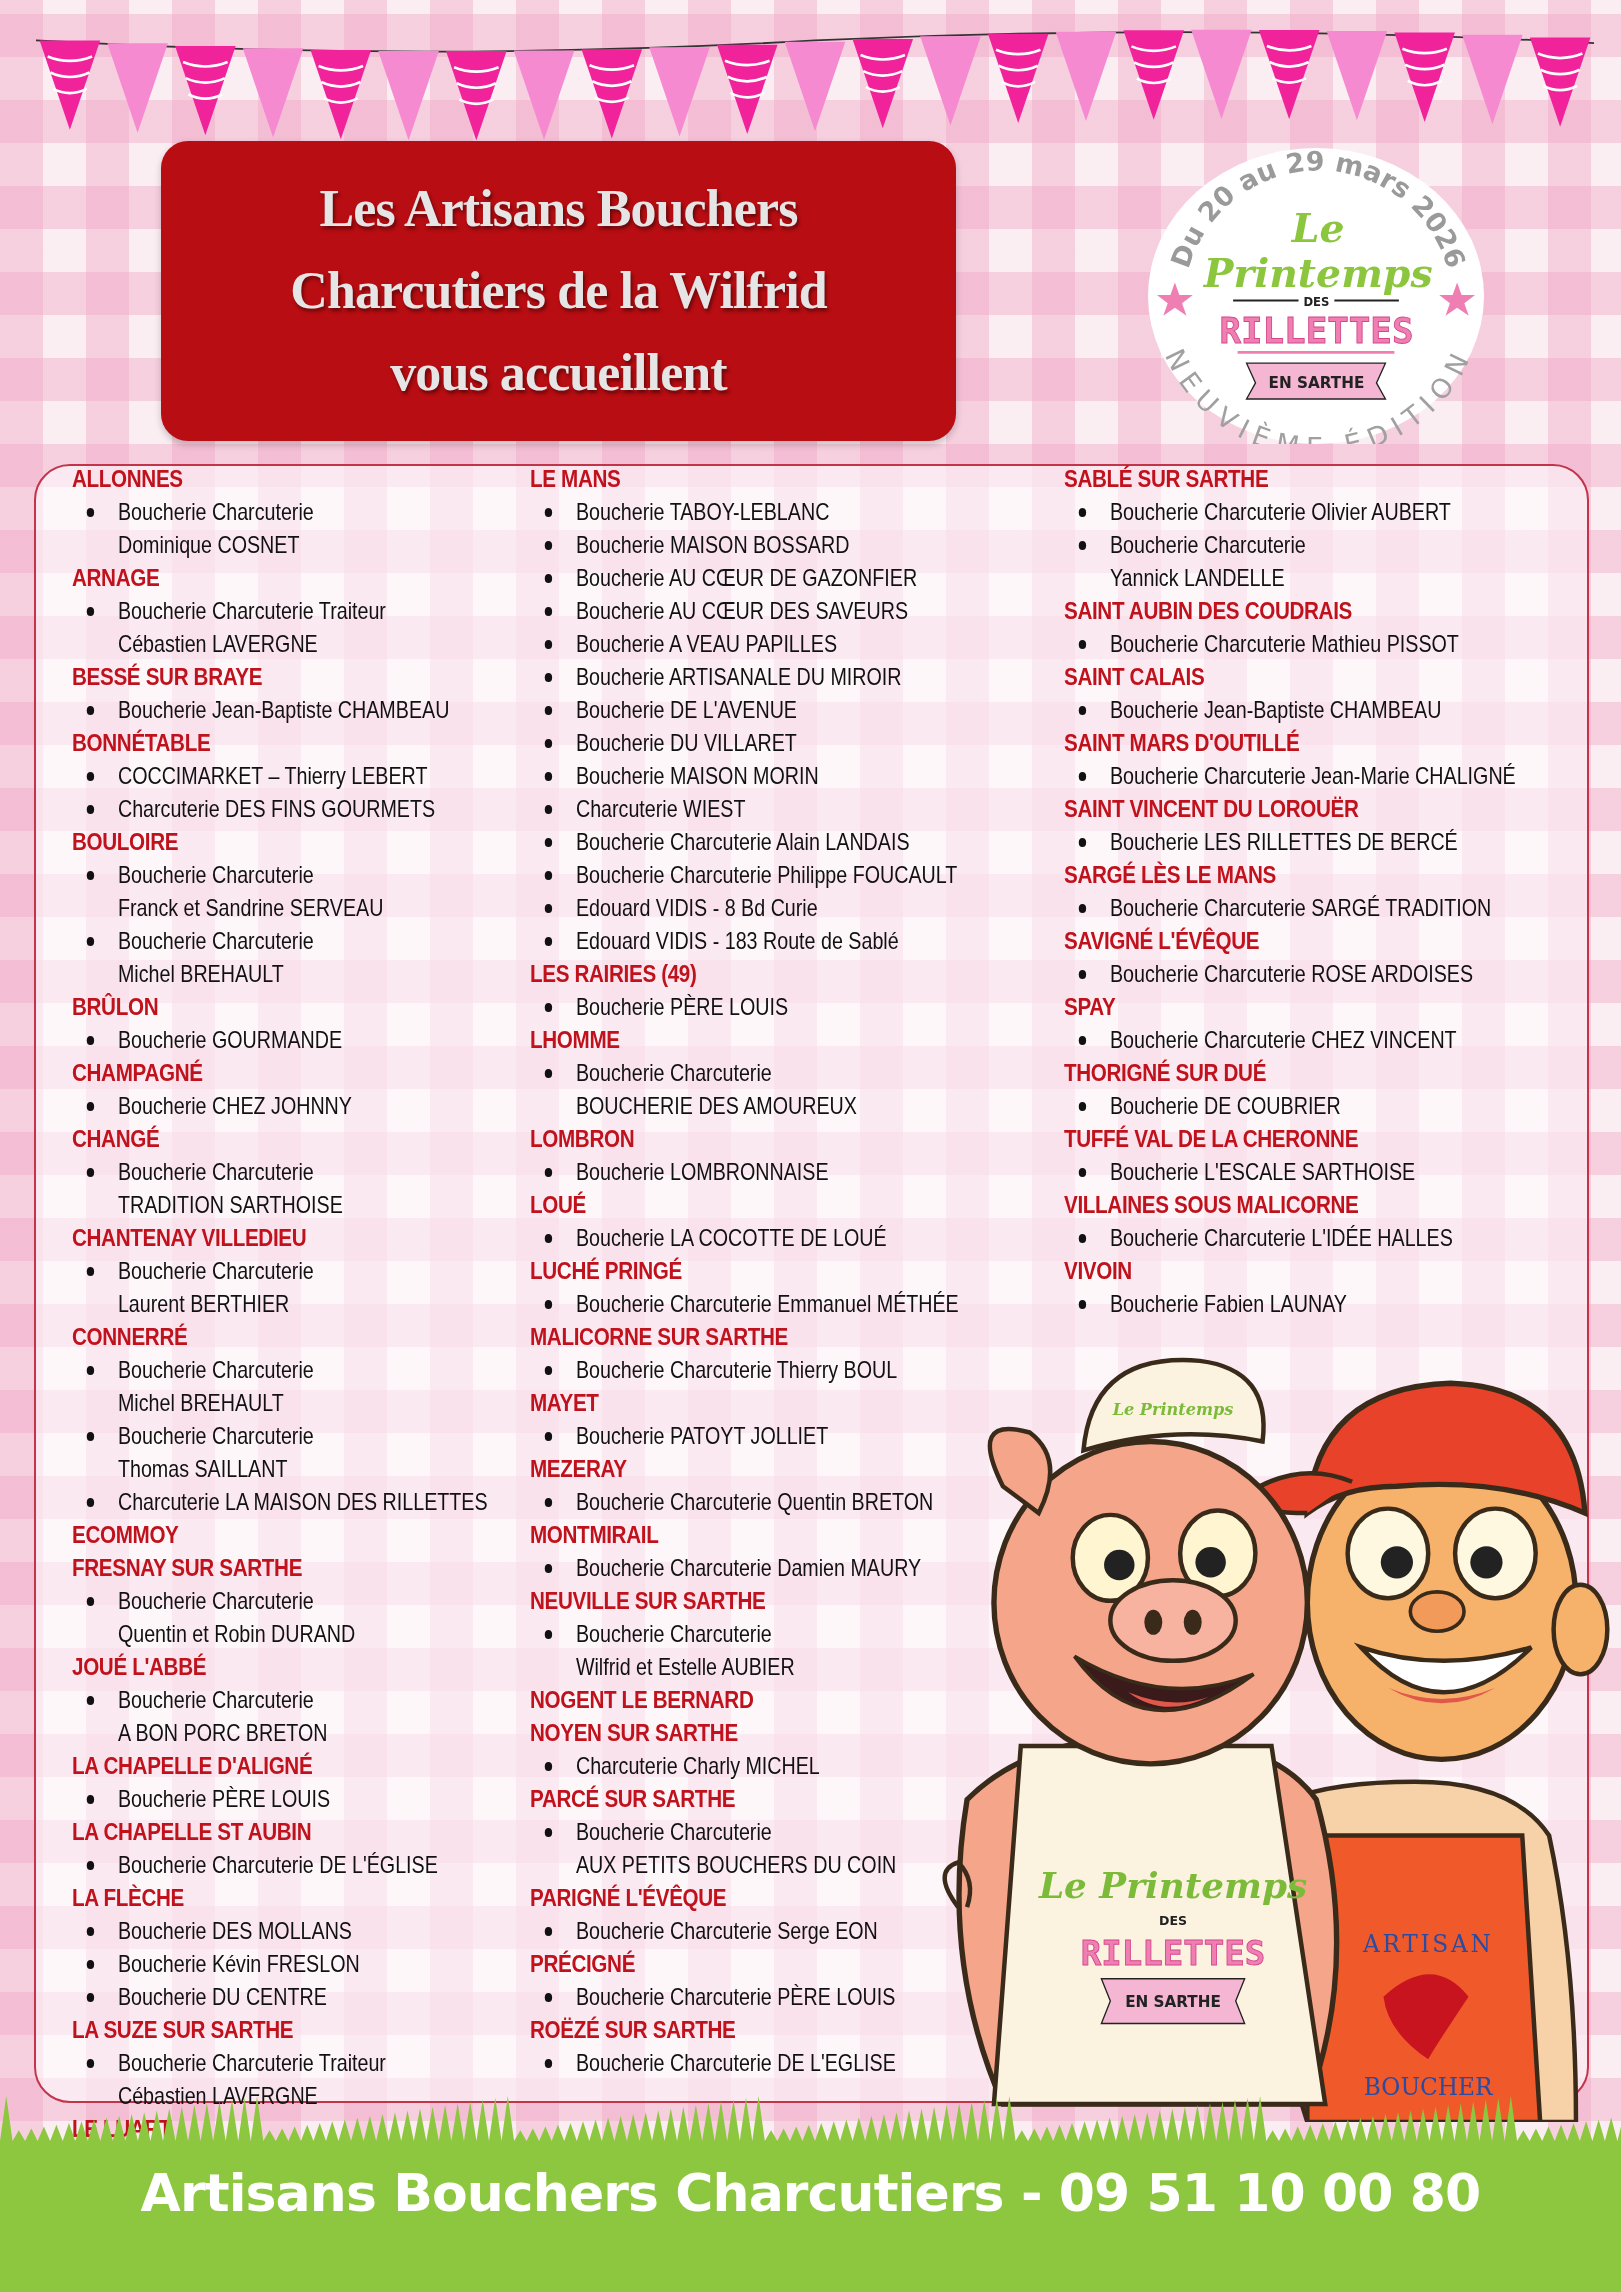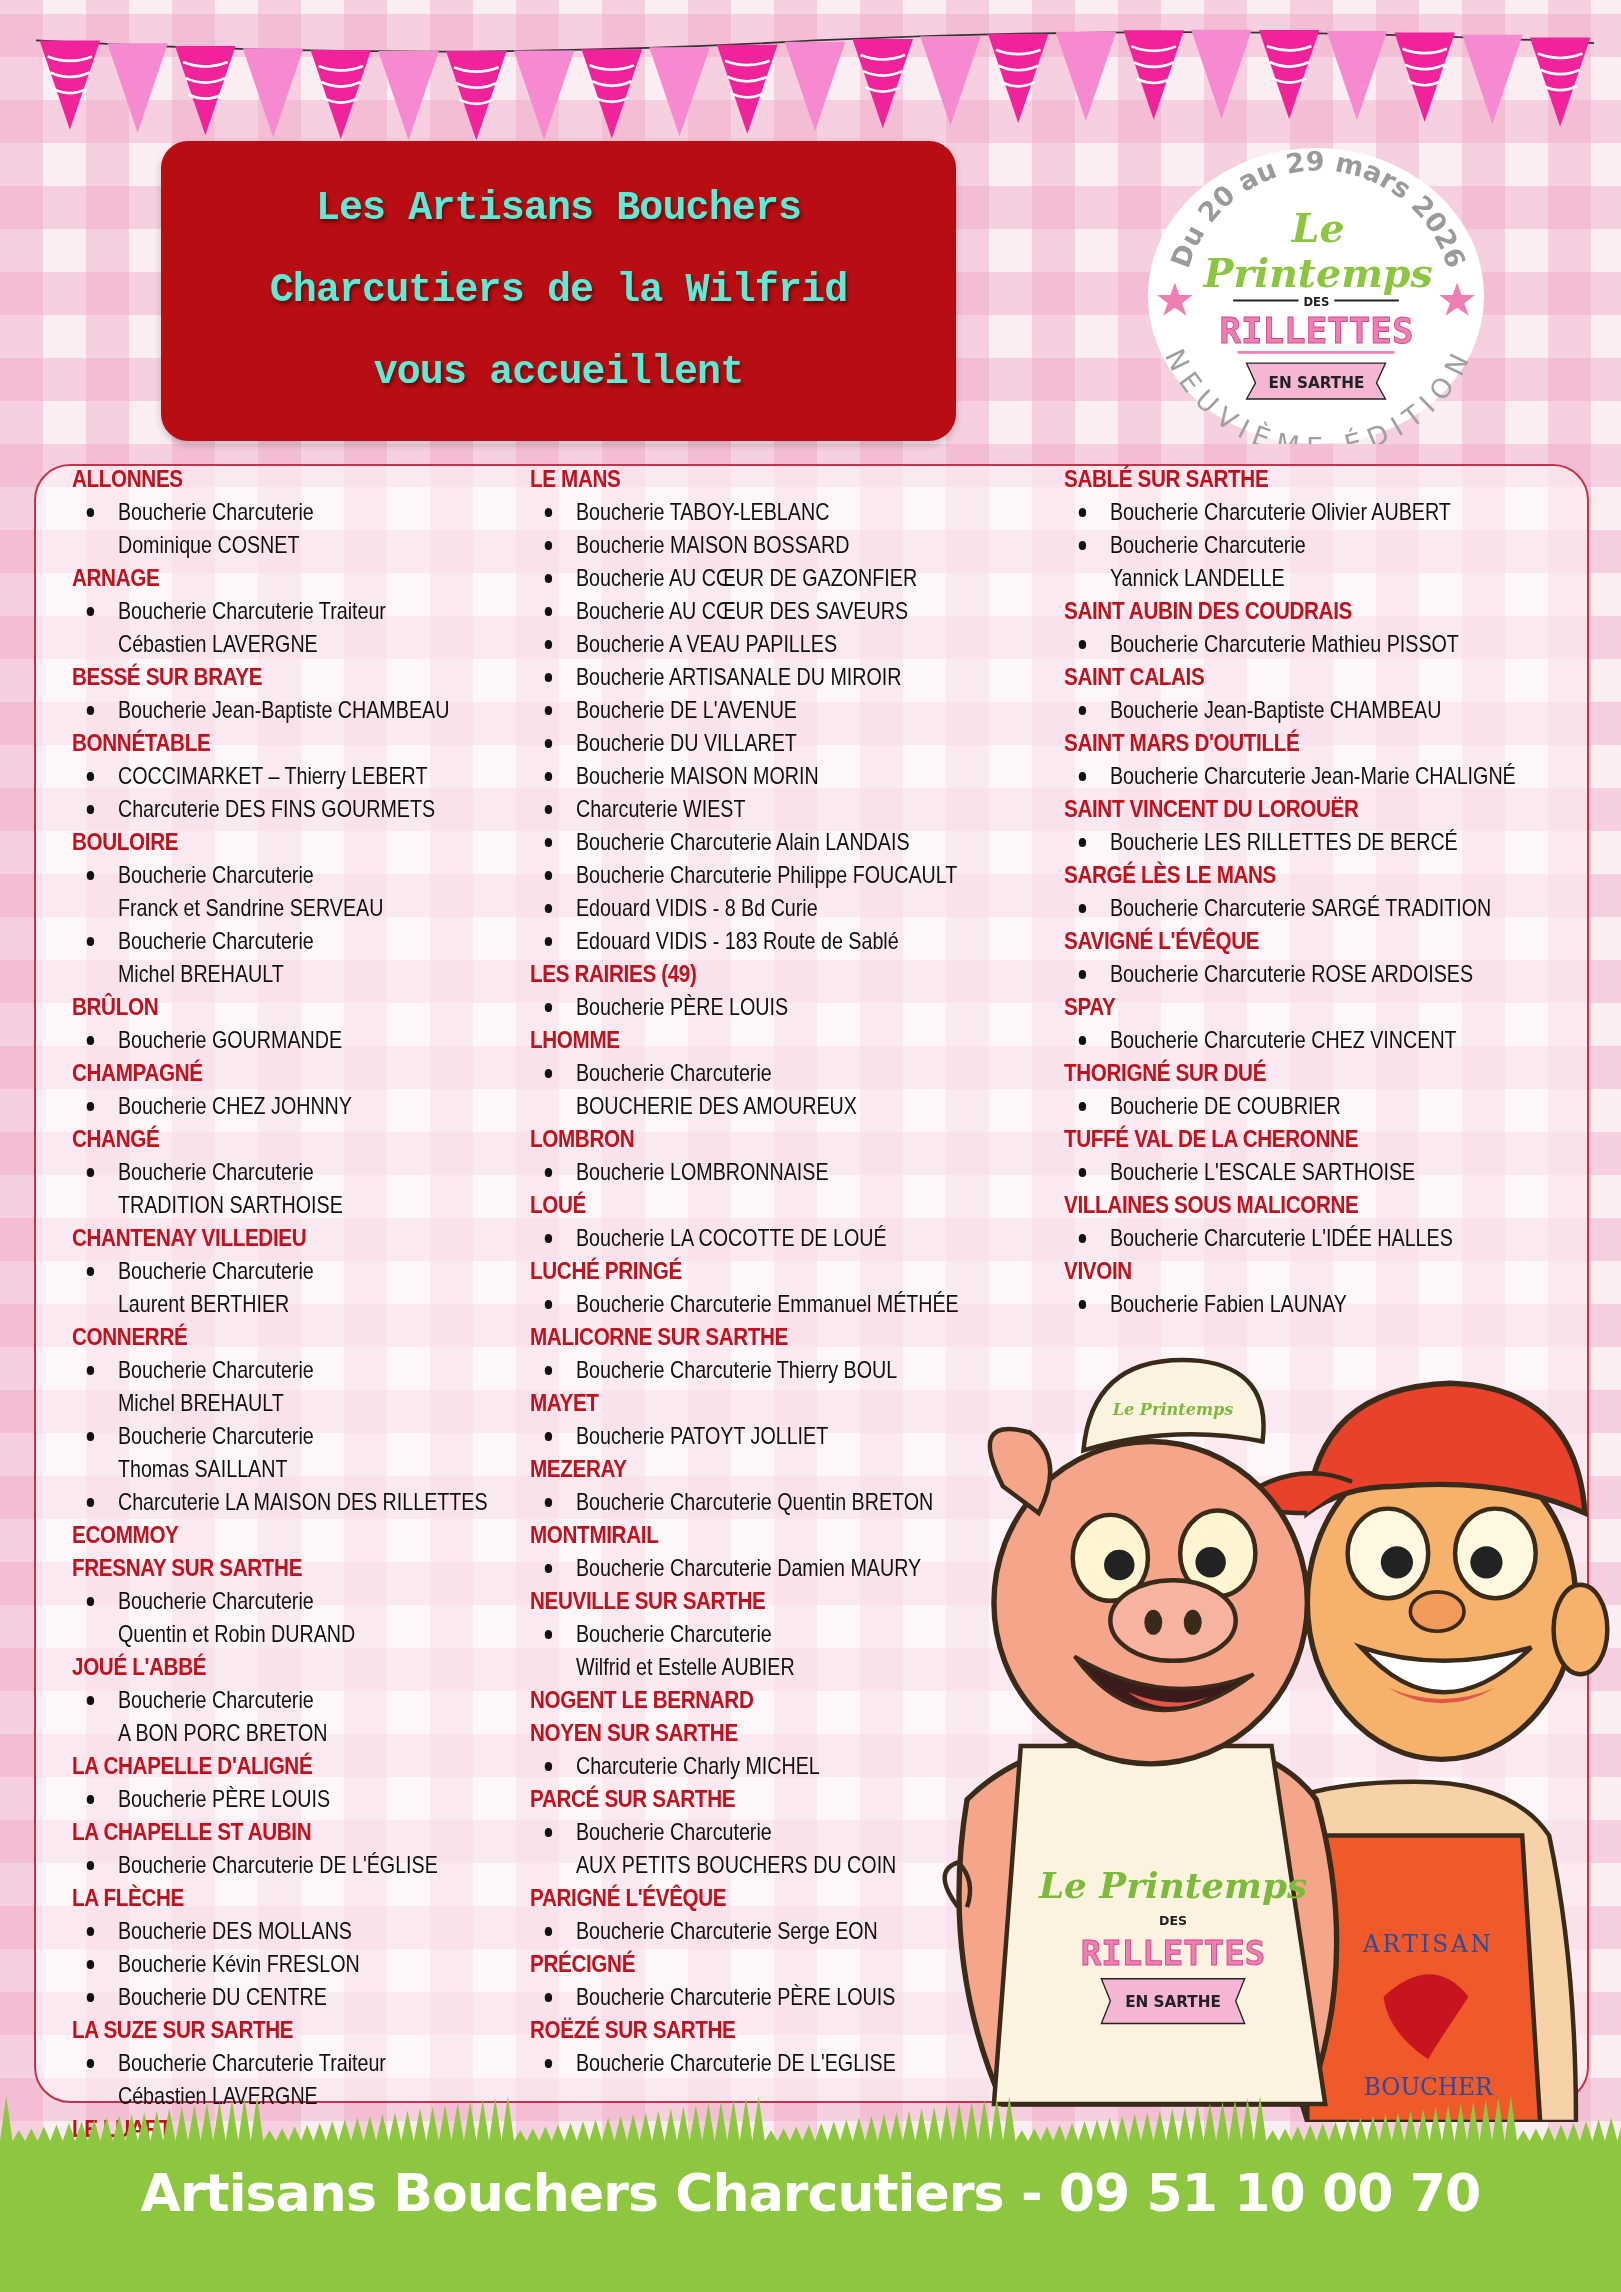"Les Artisans Bouchers" .title-box .line { color: #5eead4 -> #e5e5e5; font-family: Liberation Mono, monospace -> Liberation Serif, serif; font-size: 40px -> 52px }
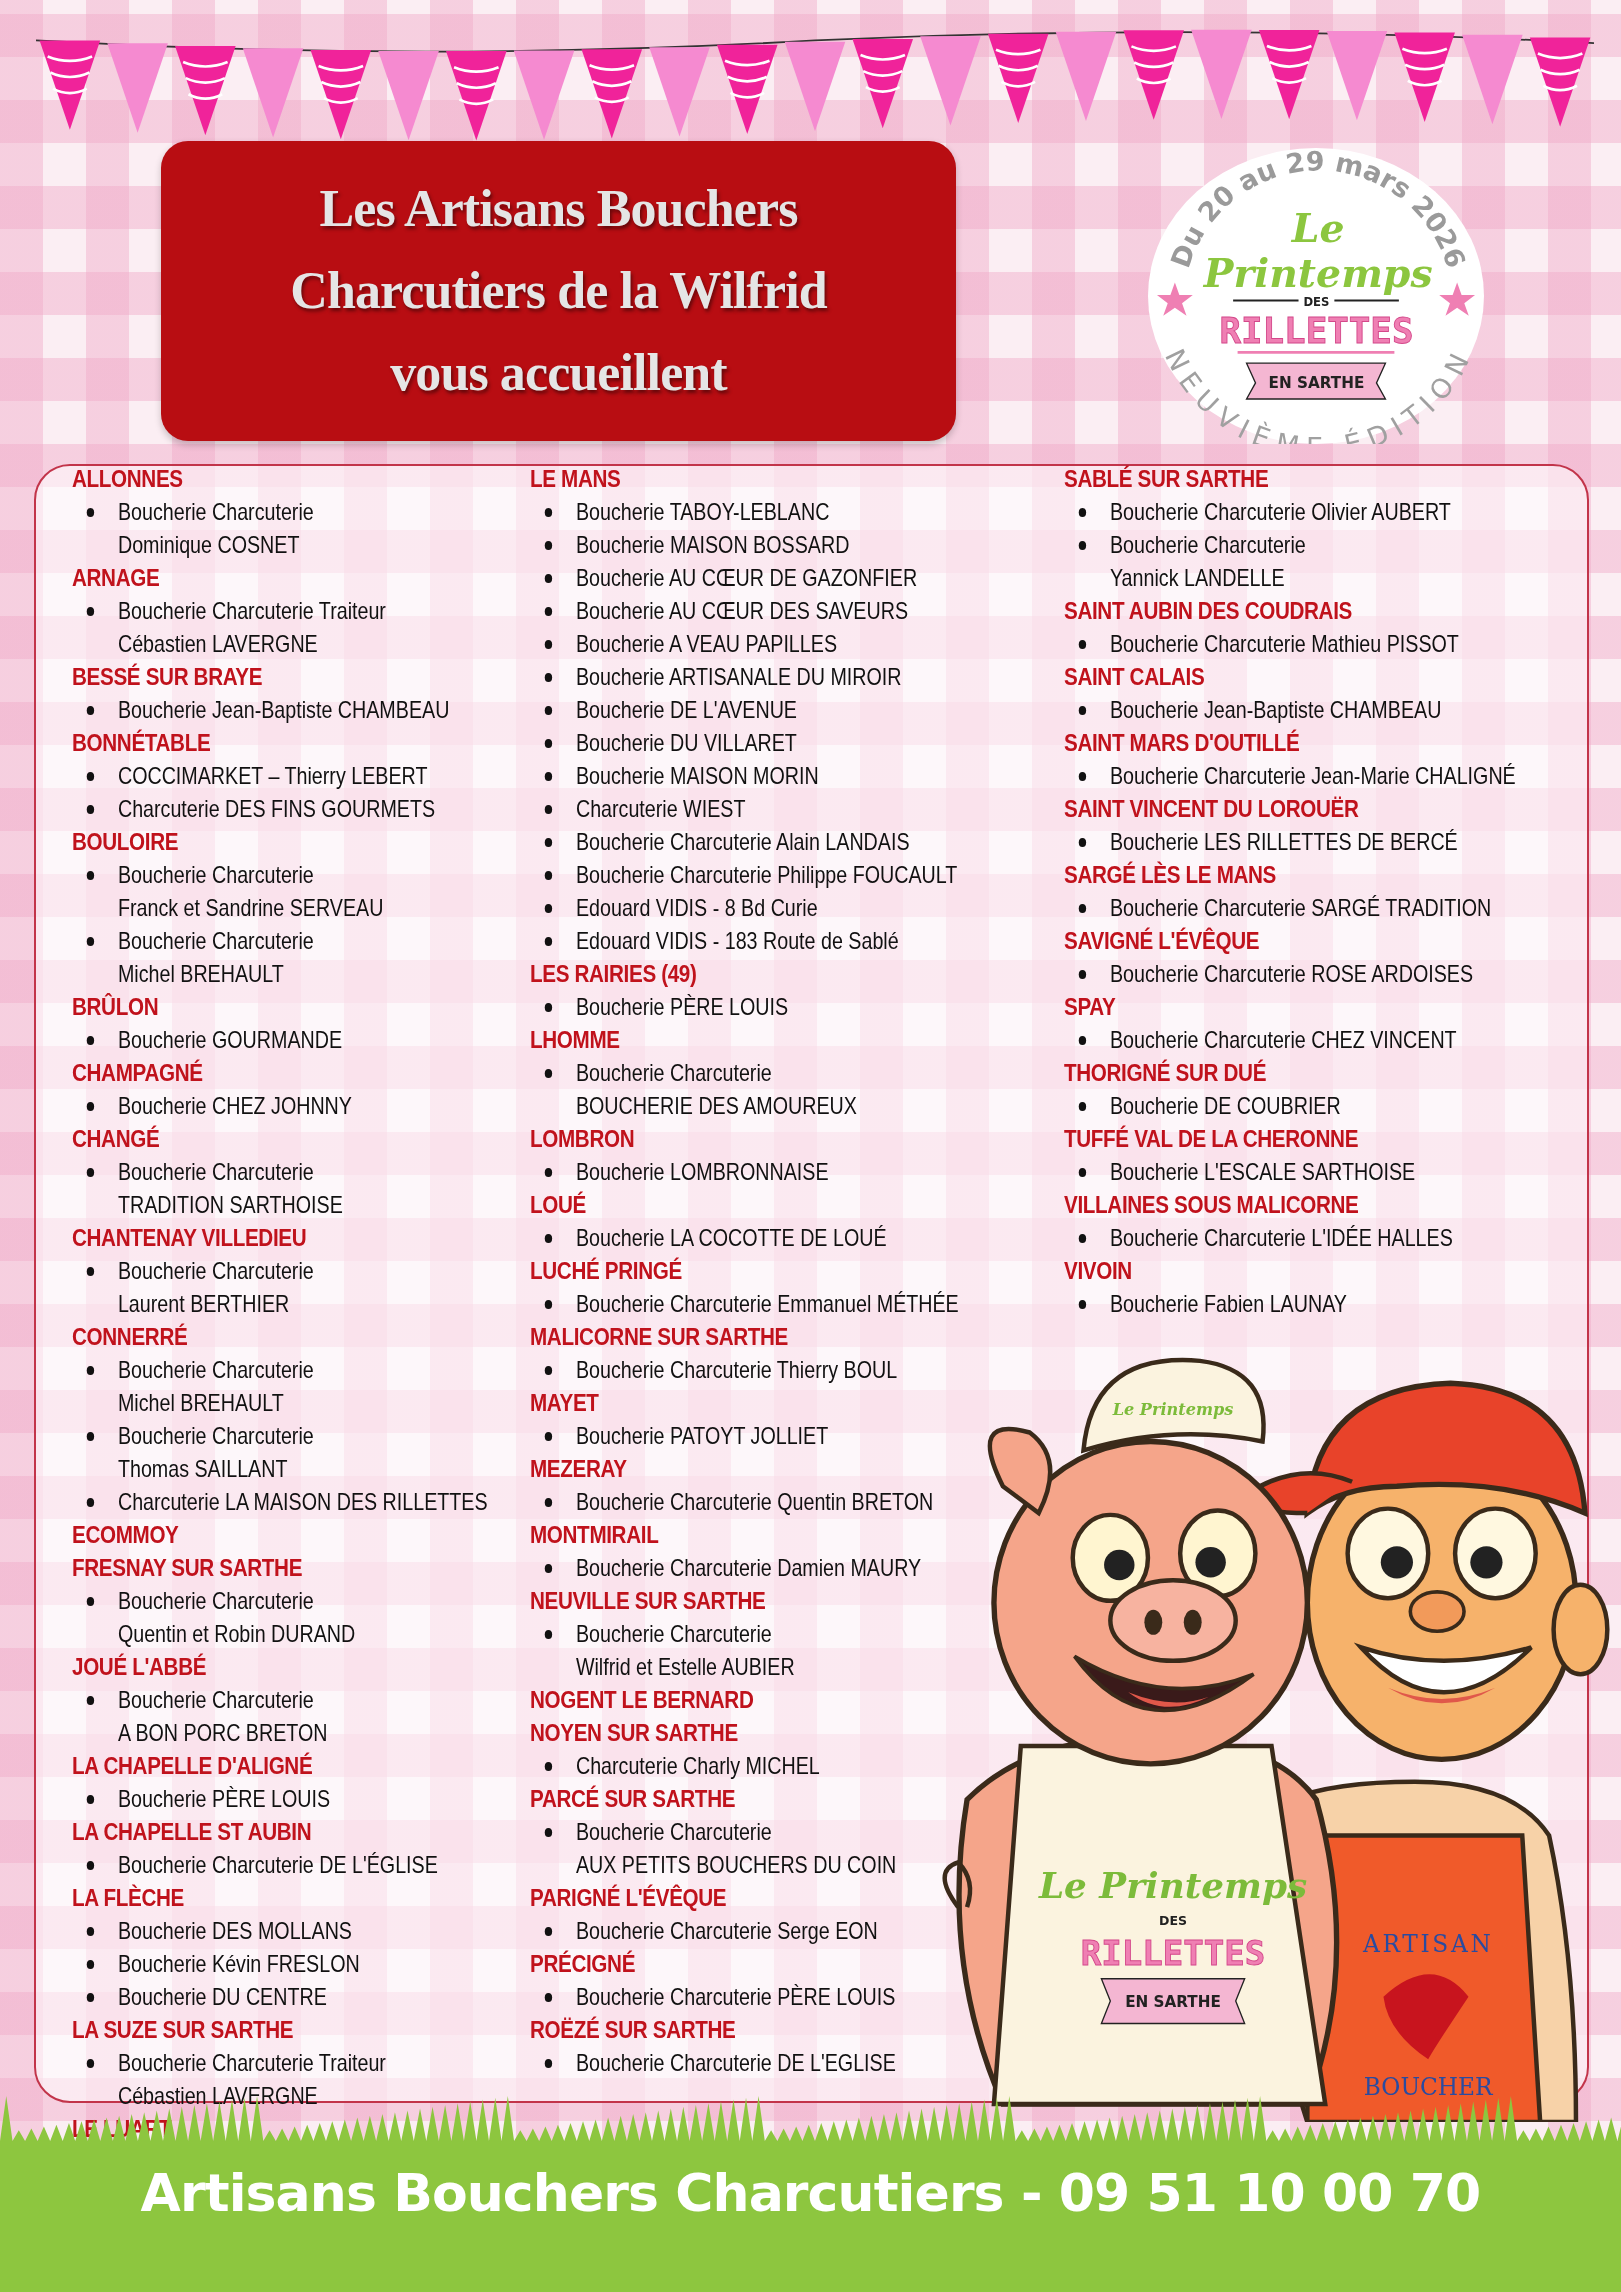"Artisans Bouchers Charcutiers - 09" div.footer-text { text: 70 -> 80 }
